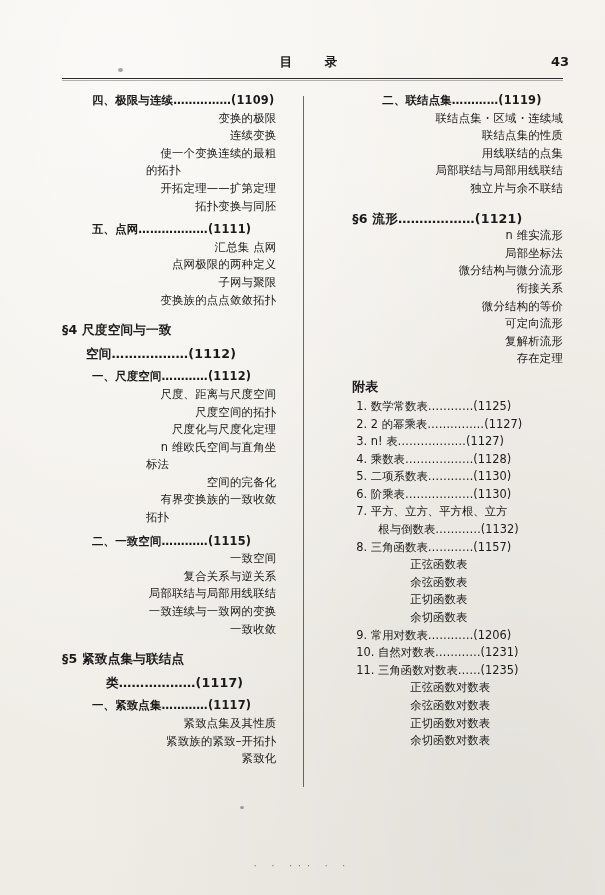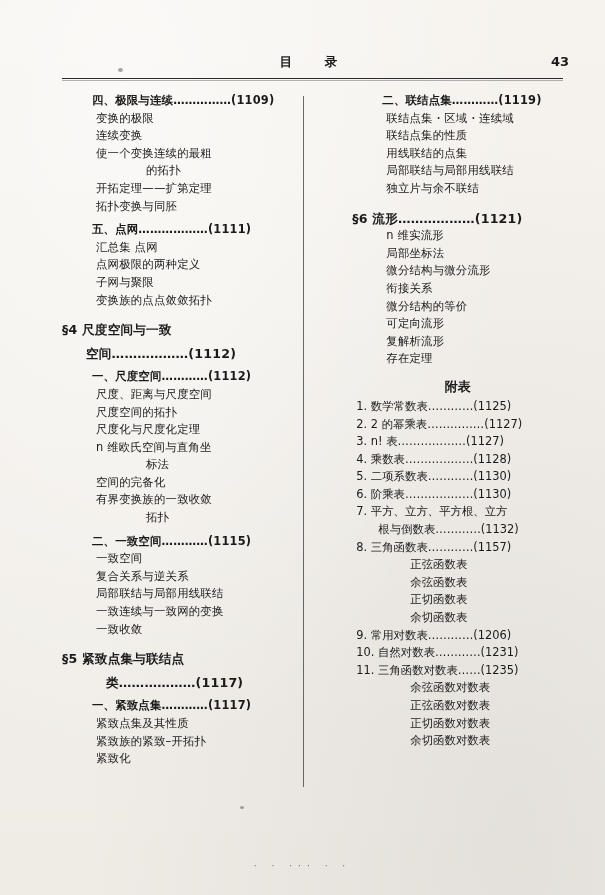"变换的极限" .lvl-2 { margin-left: 34px -> 62px; text-align: none -> right }
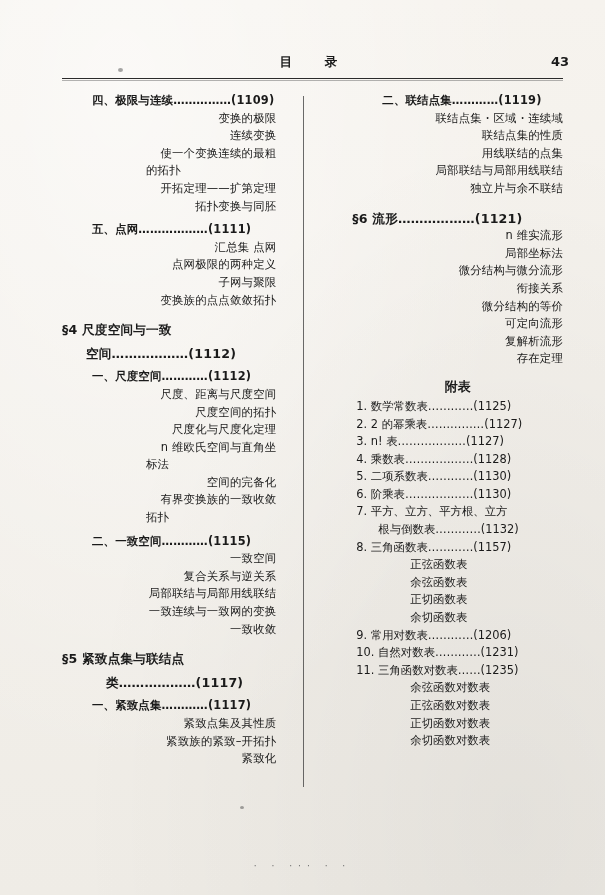"附表" .appendix-title { text-align: center -> none }
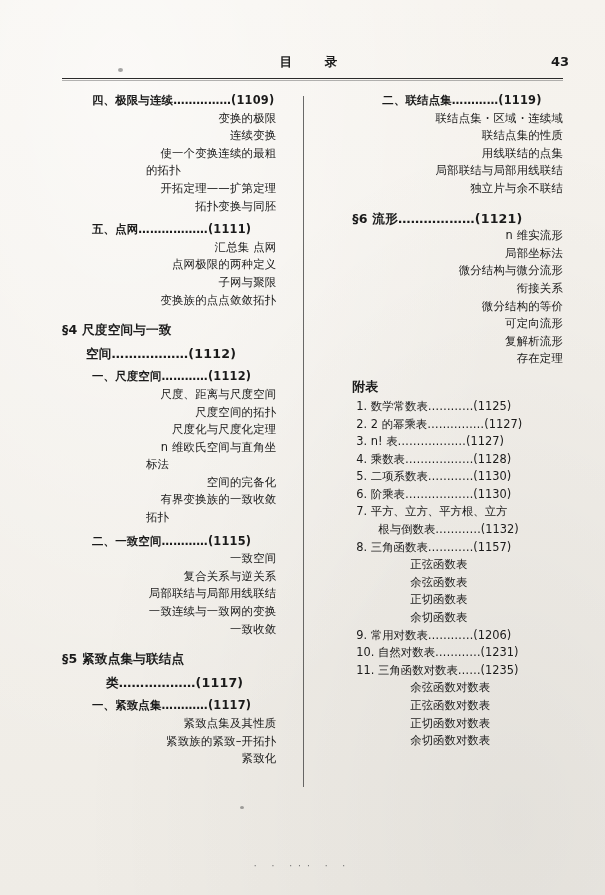"余弦函数对数表" div.ap-sub { order: before "正弦函数对数表" -> after "正弦函数对数表" }
